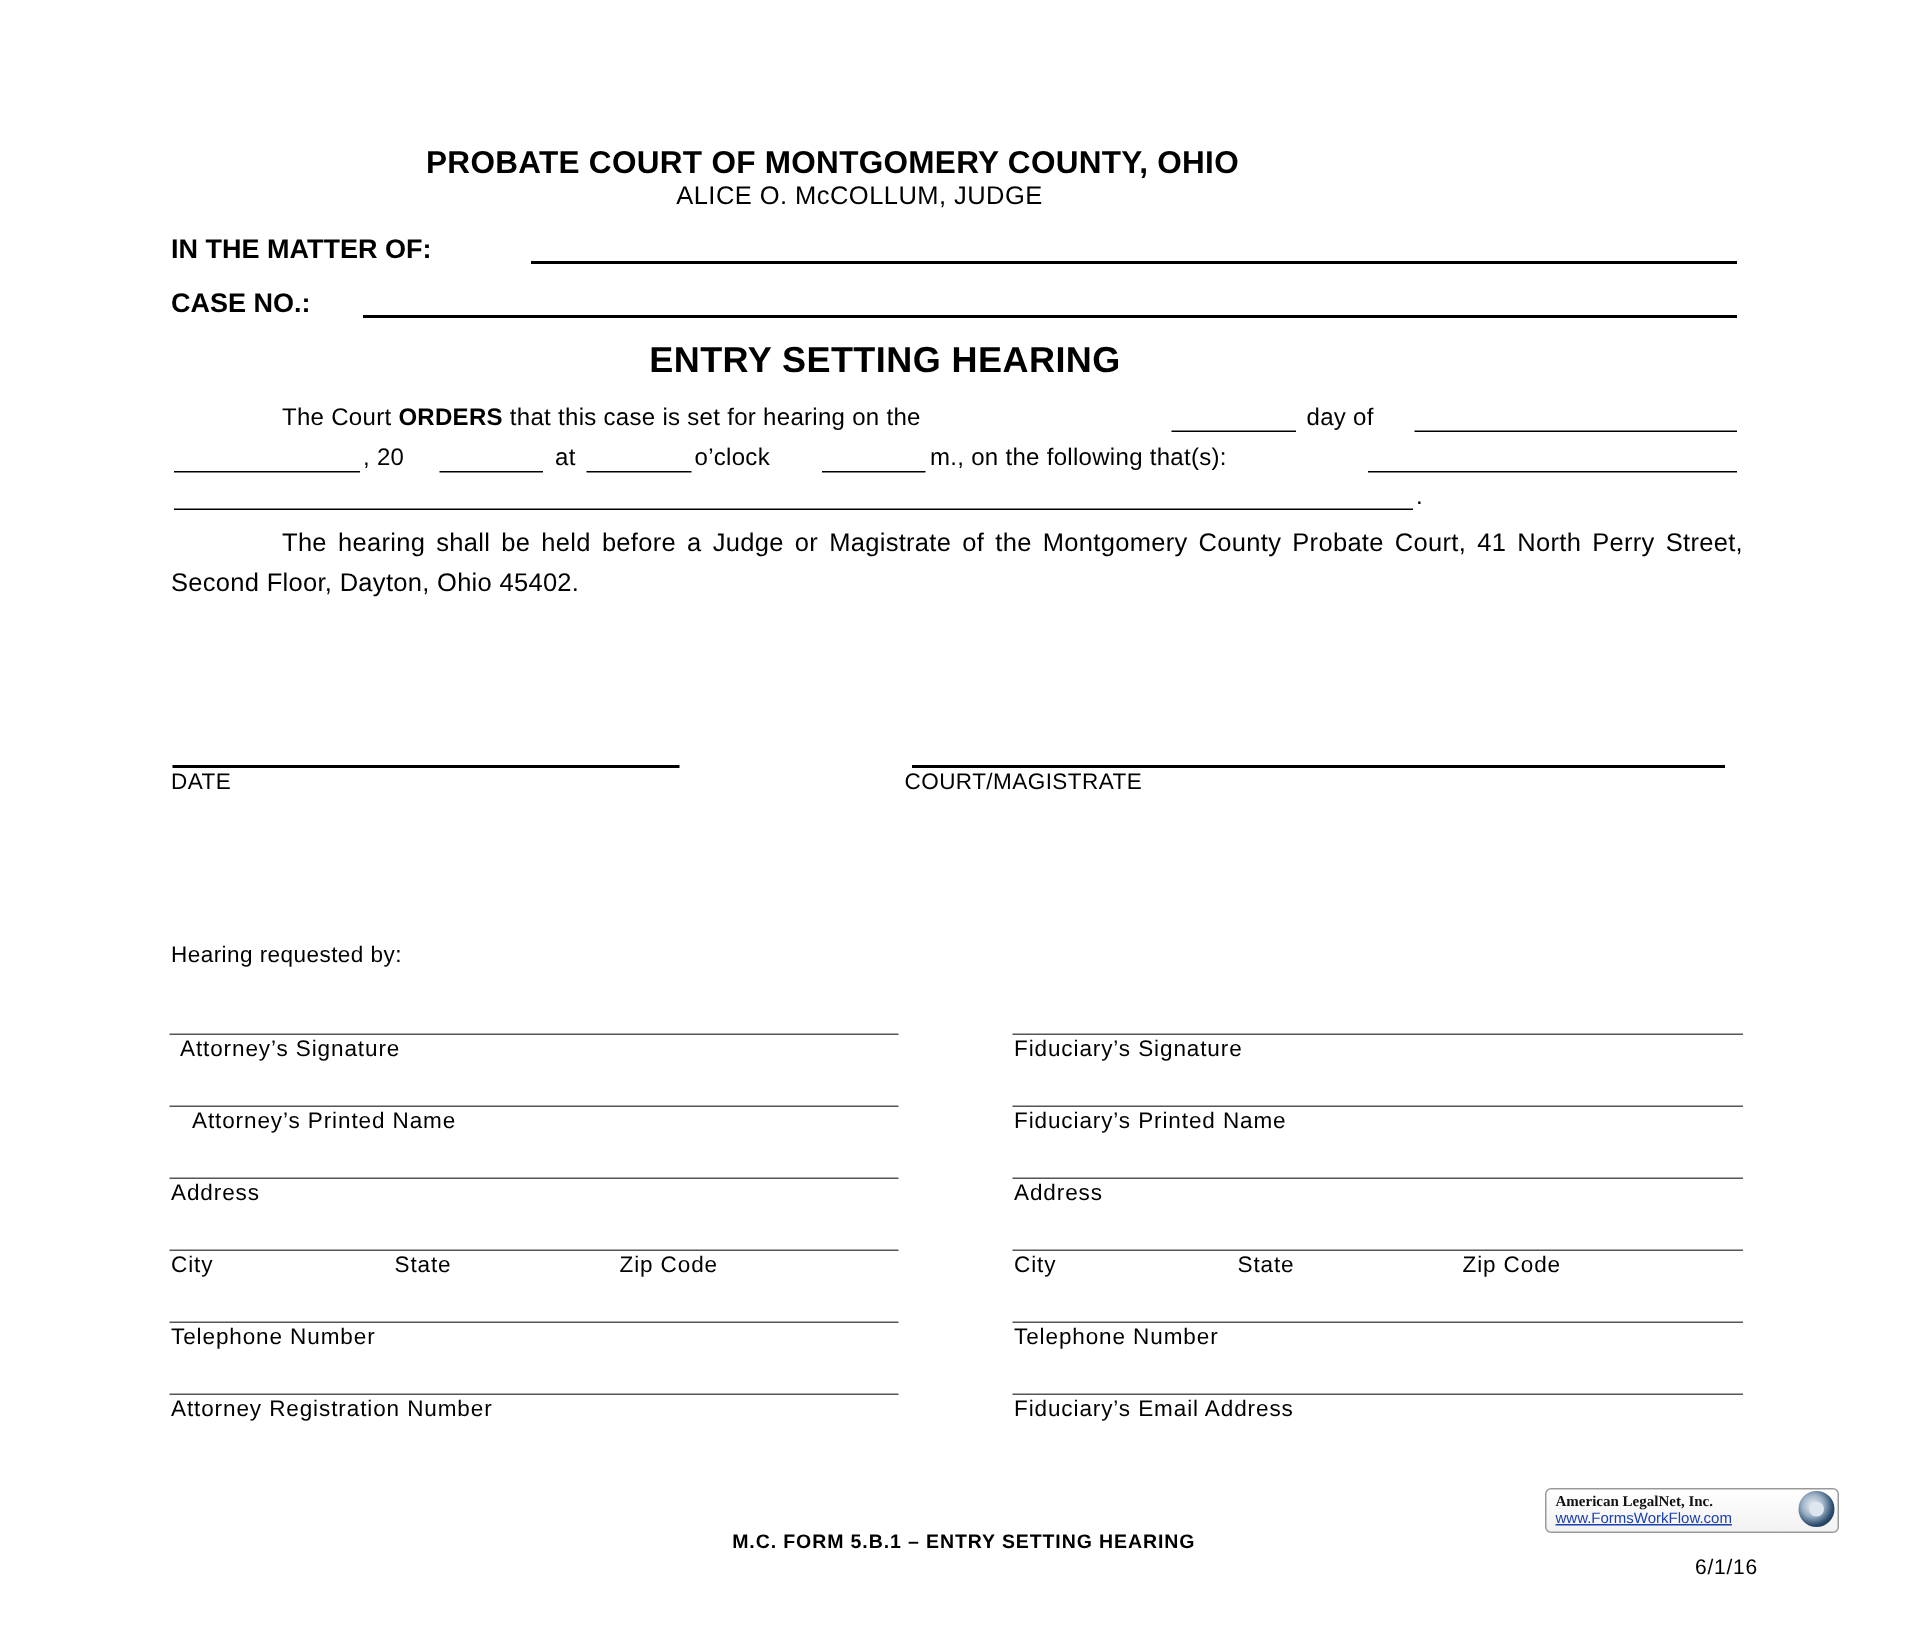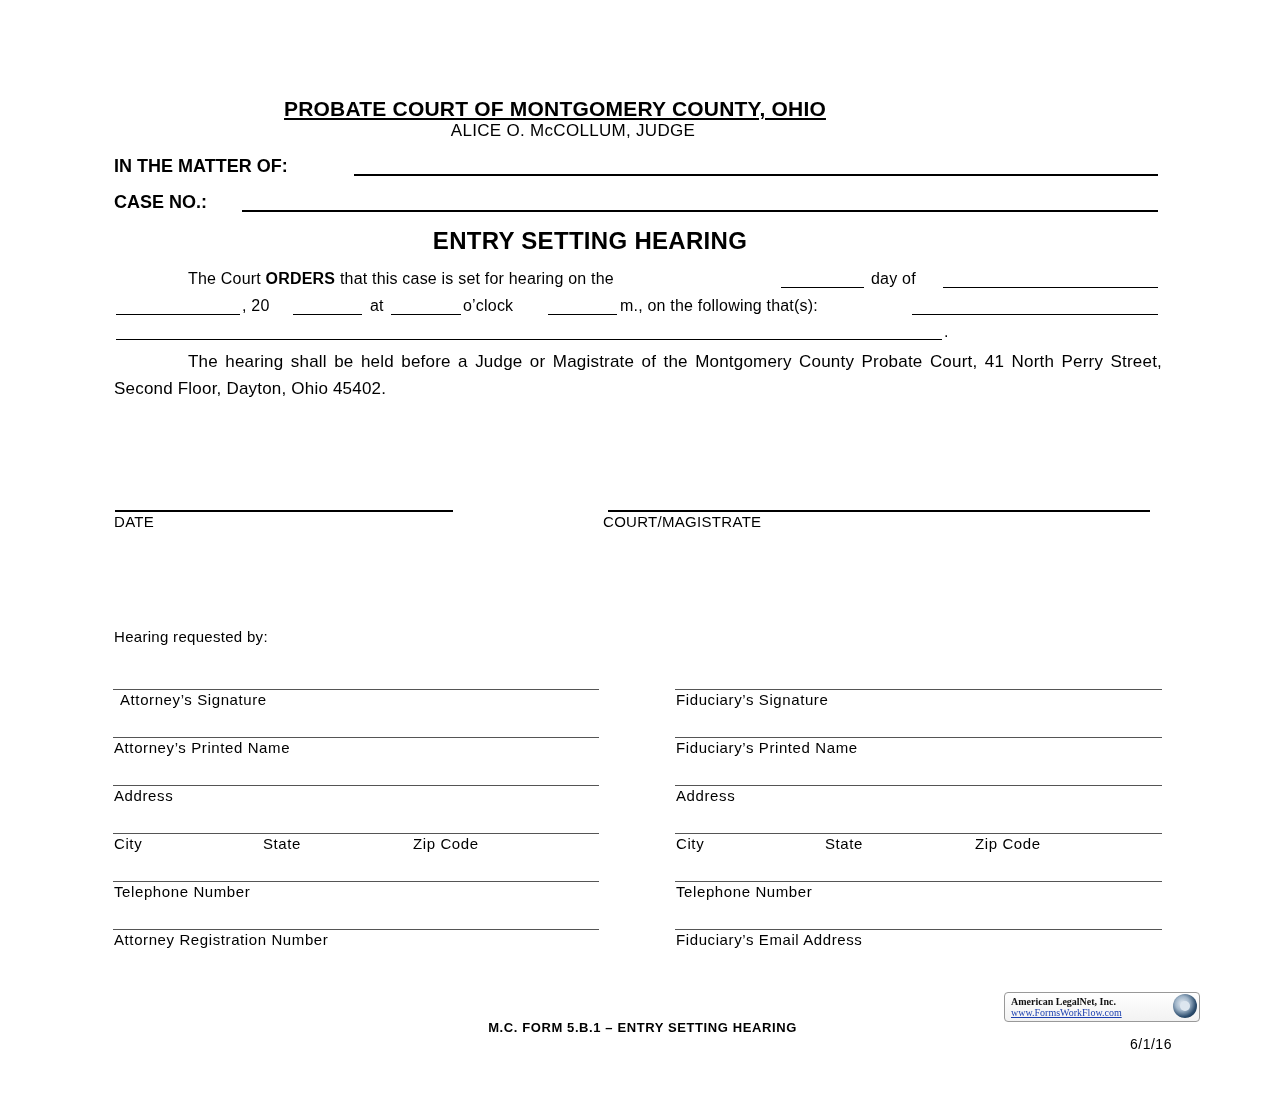"PROBATE COURT OF MONTGOMERY COUNTY," .title1 { text-decoration: underline -> none }
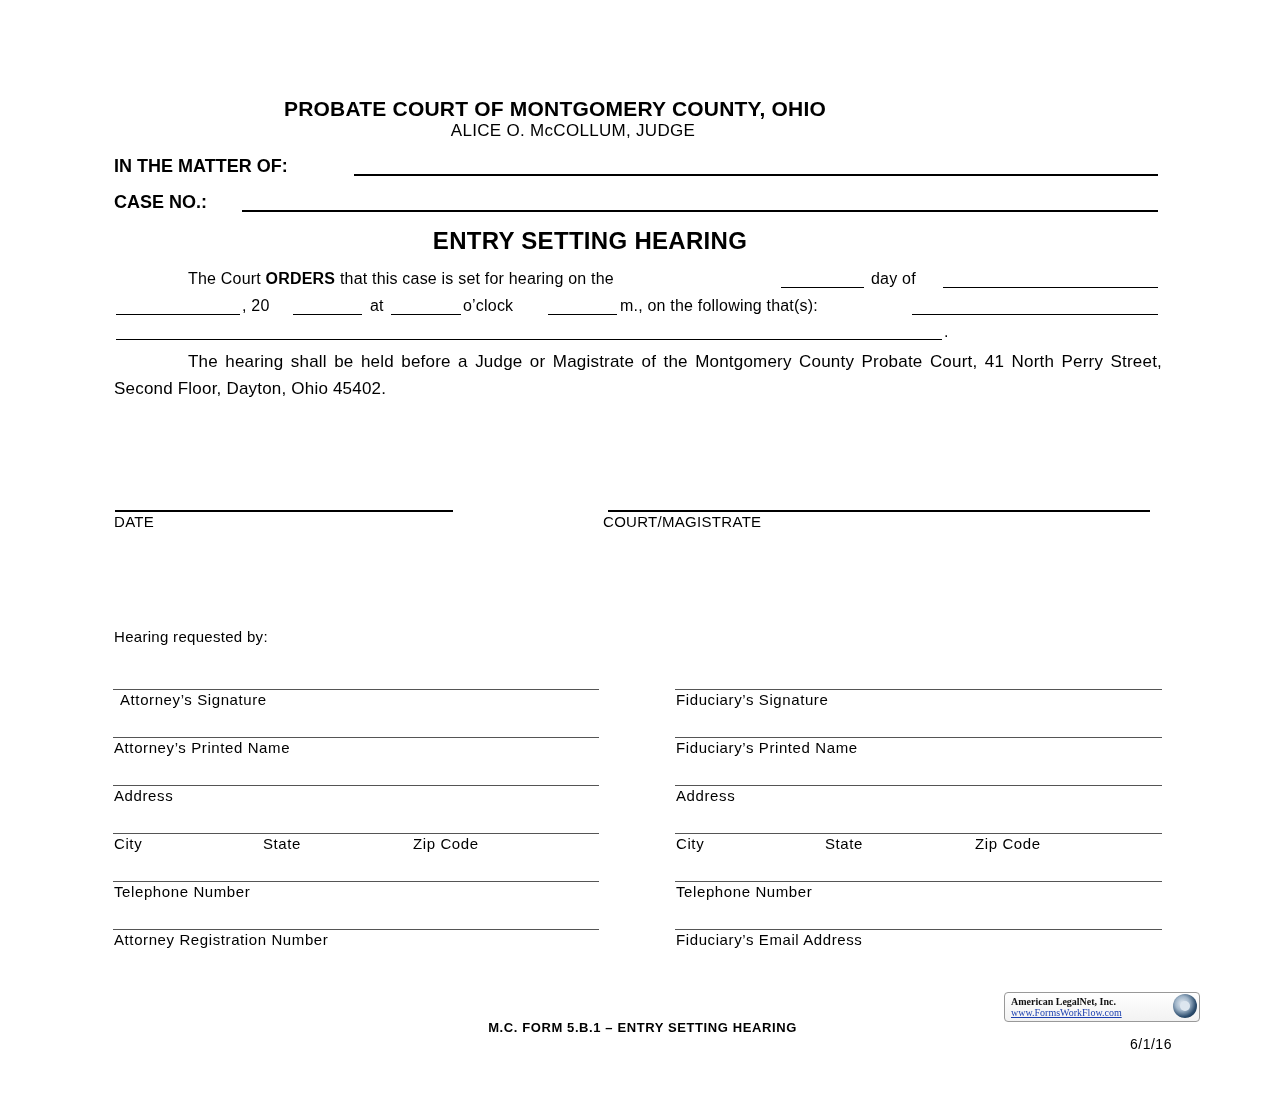"Attorney’s Printed Name" div.abs { left: 114px -> 128px }
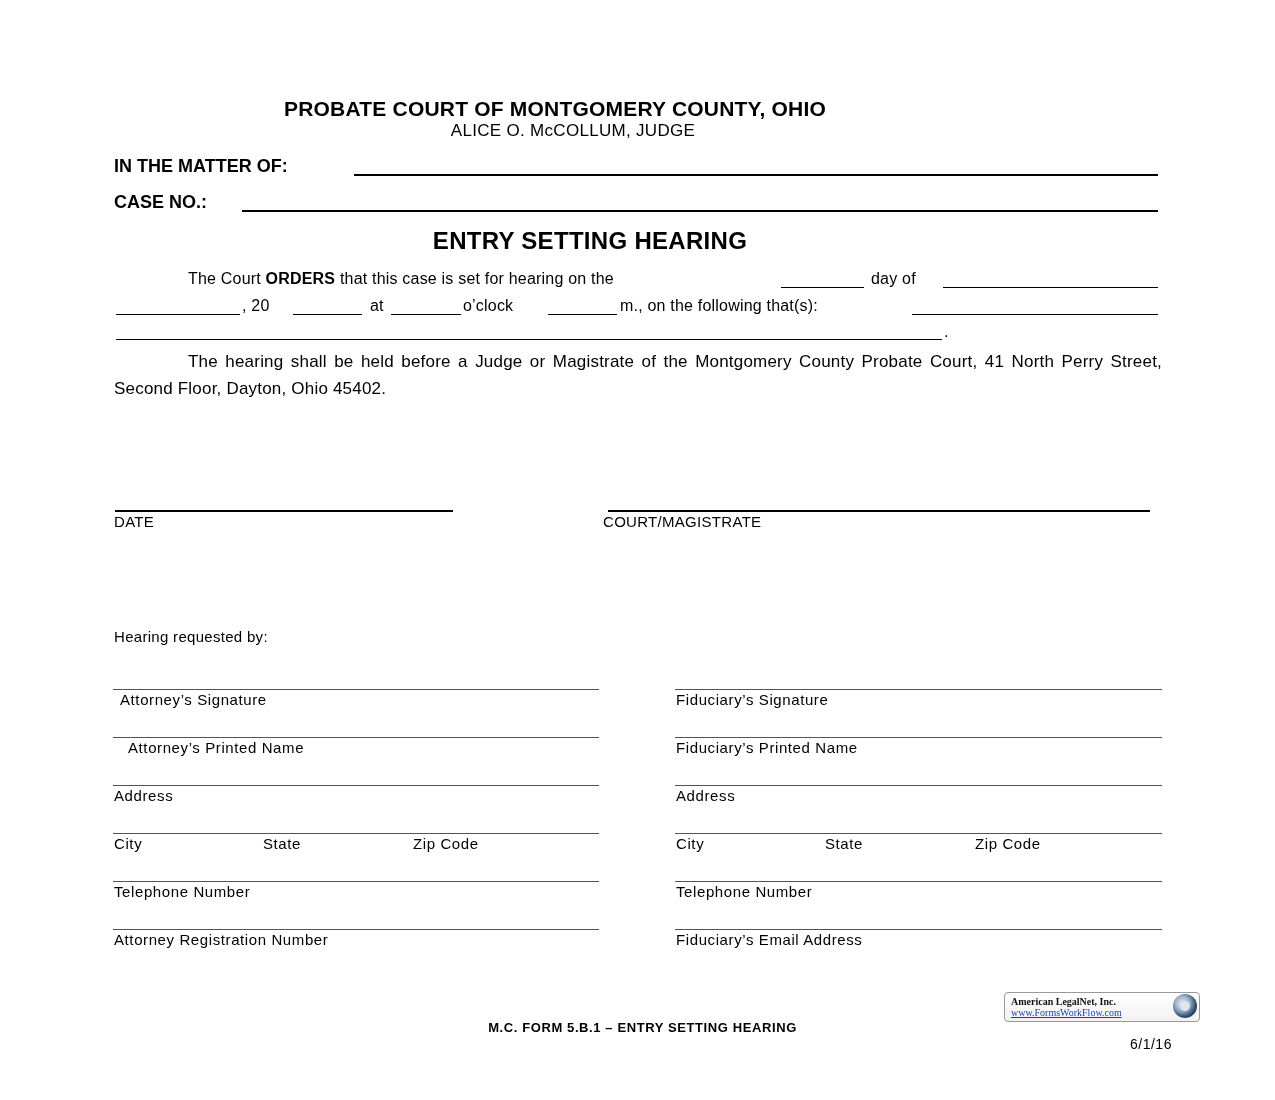"American LegalNet, Inc." .logo-box { left: 1004px -> 1030px }
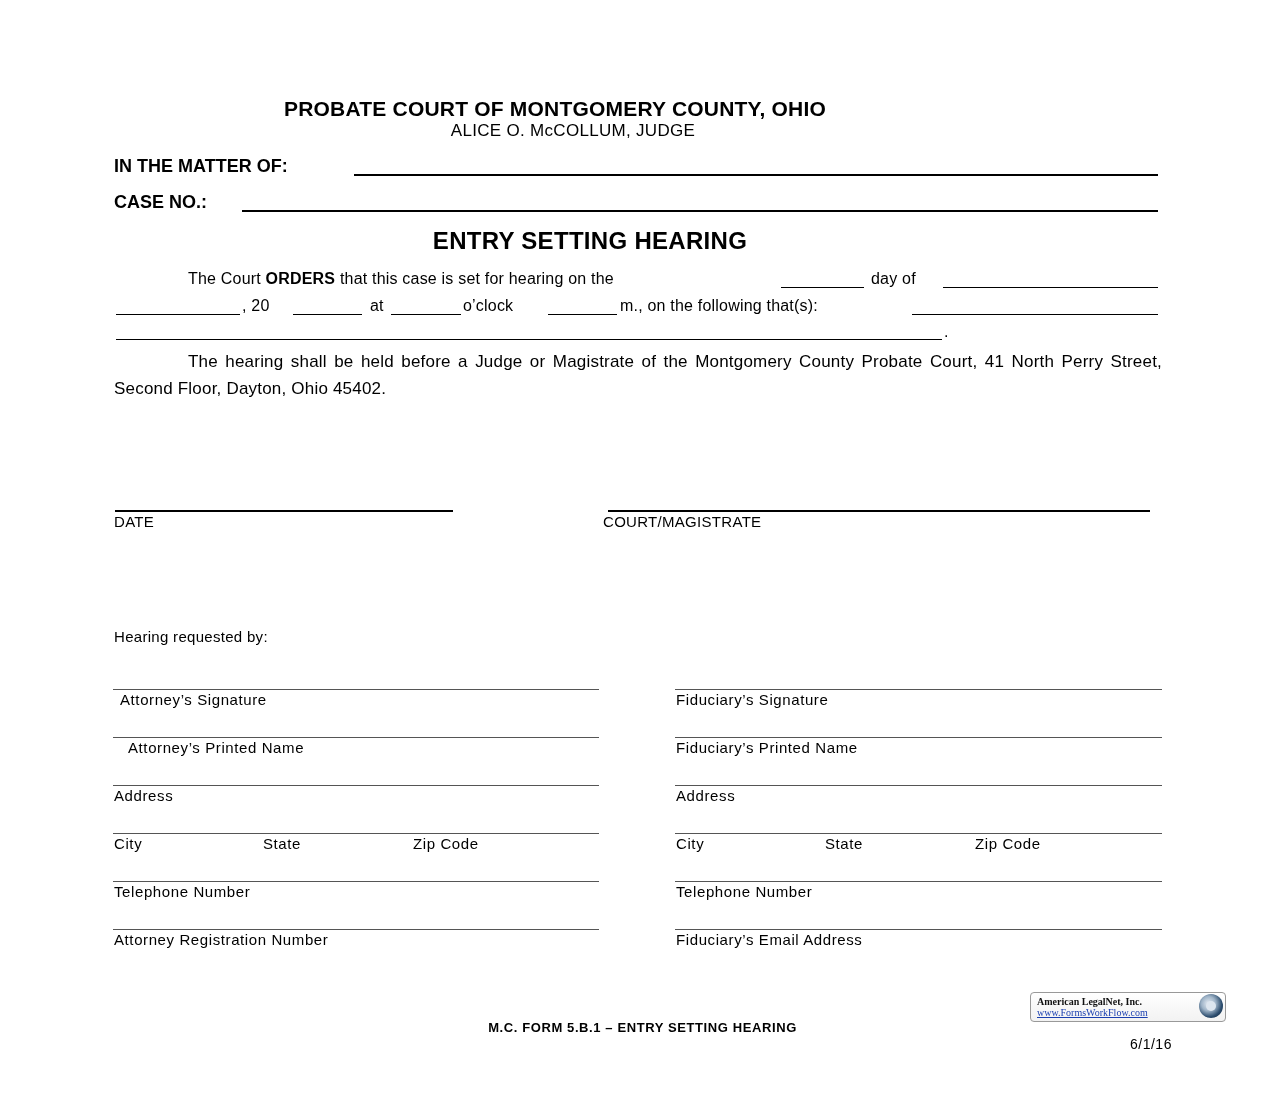"www.FormsWorkFlow.com" .logo-url { font-family: Liberation Serif, serif -> Liberation Sans, sans-serif }
